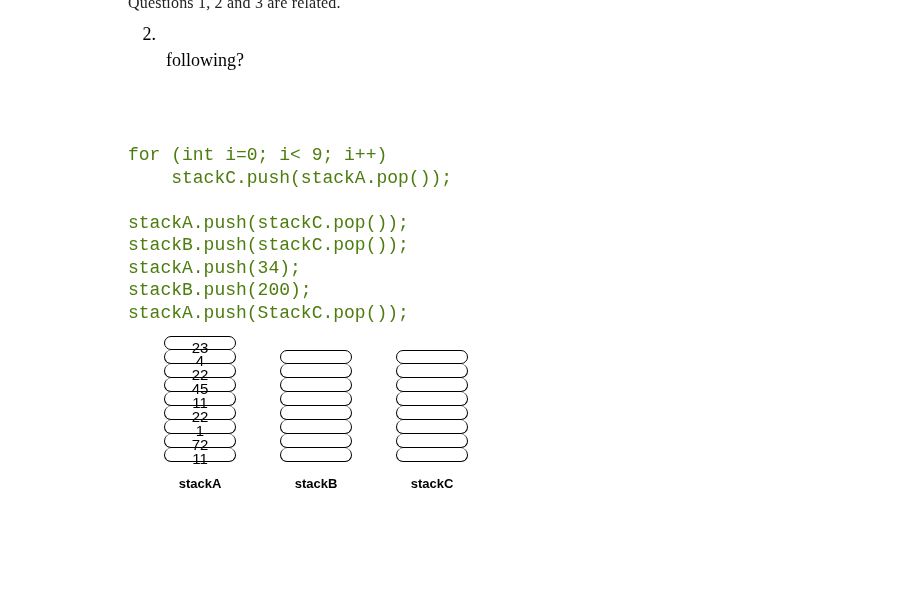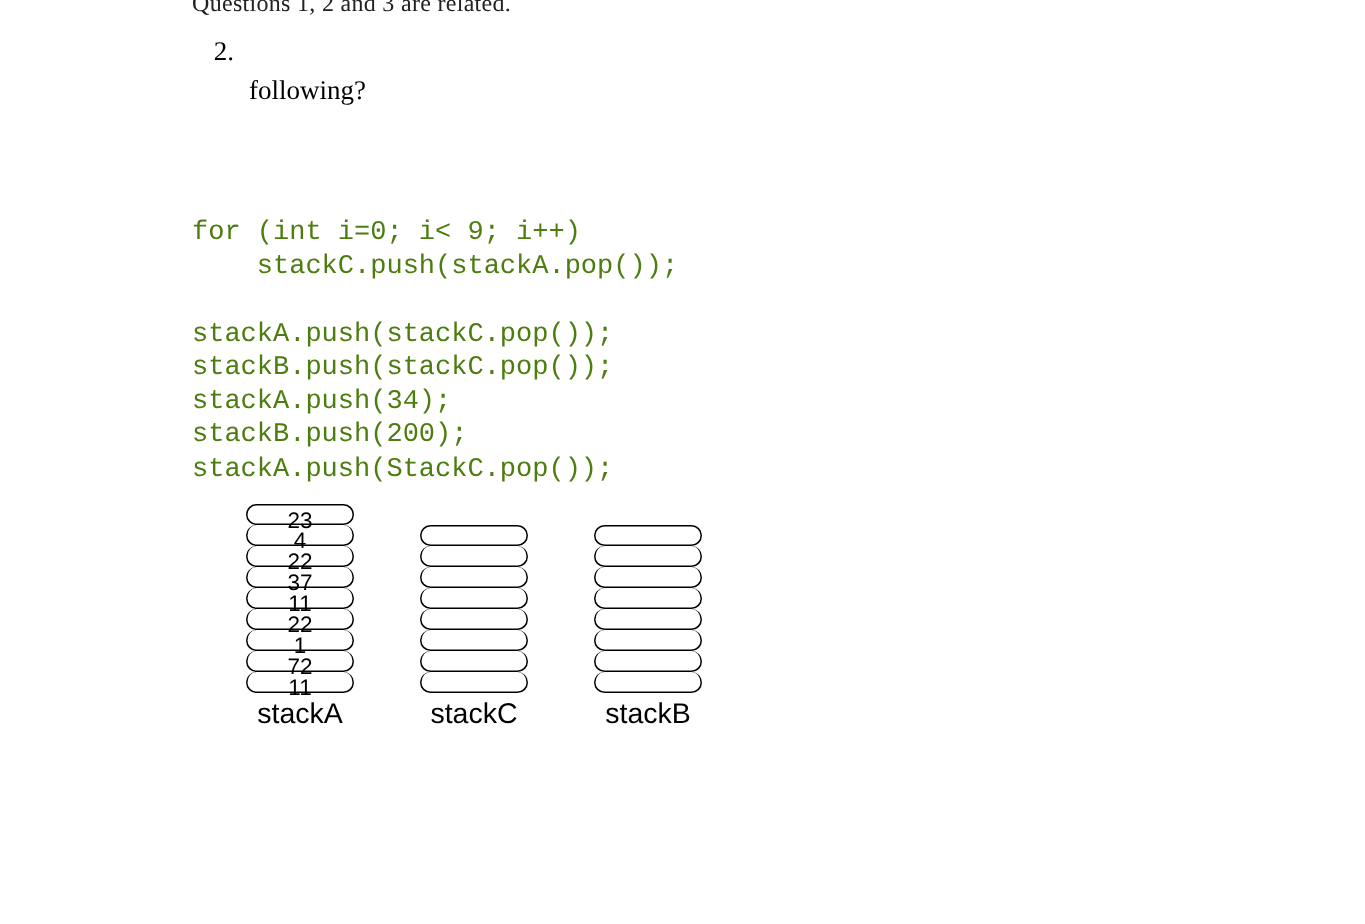"37" div.stack-cell { text: 37 -> 45 }
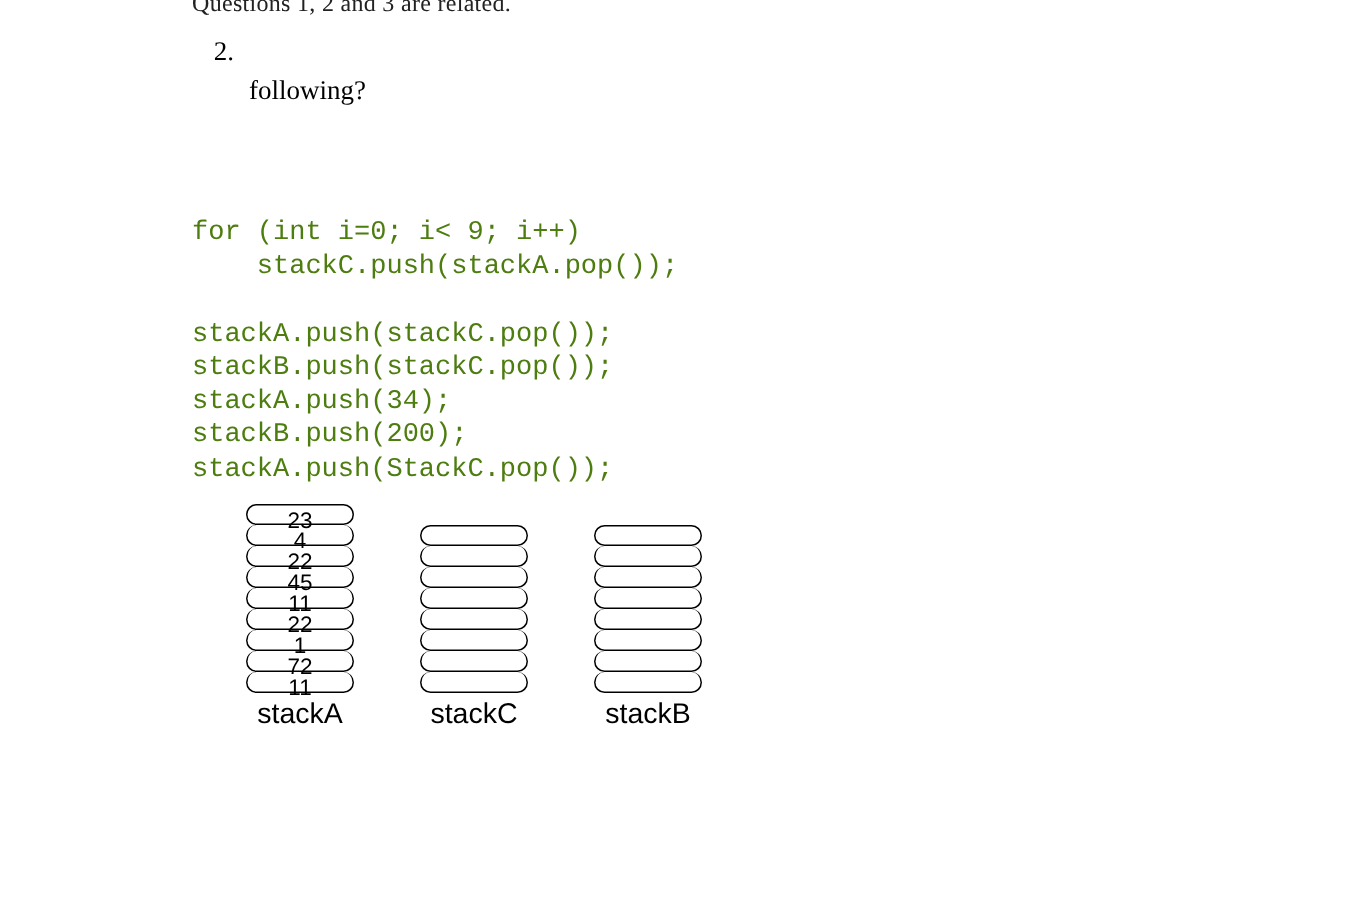"stackA" .stack-label { font-size: 19px -> 13px; font-weight: none -> bold; margin-top: 4px -> 14px }
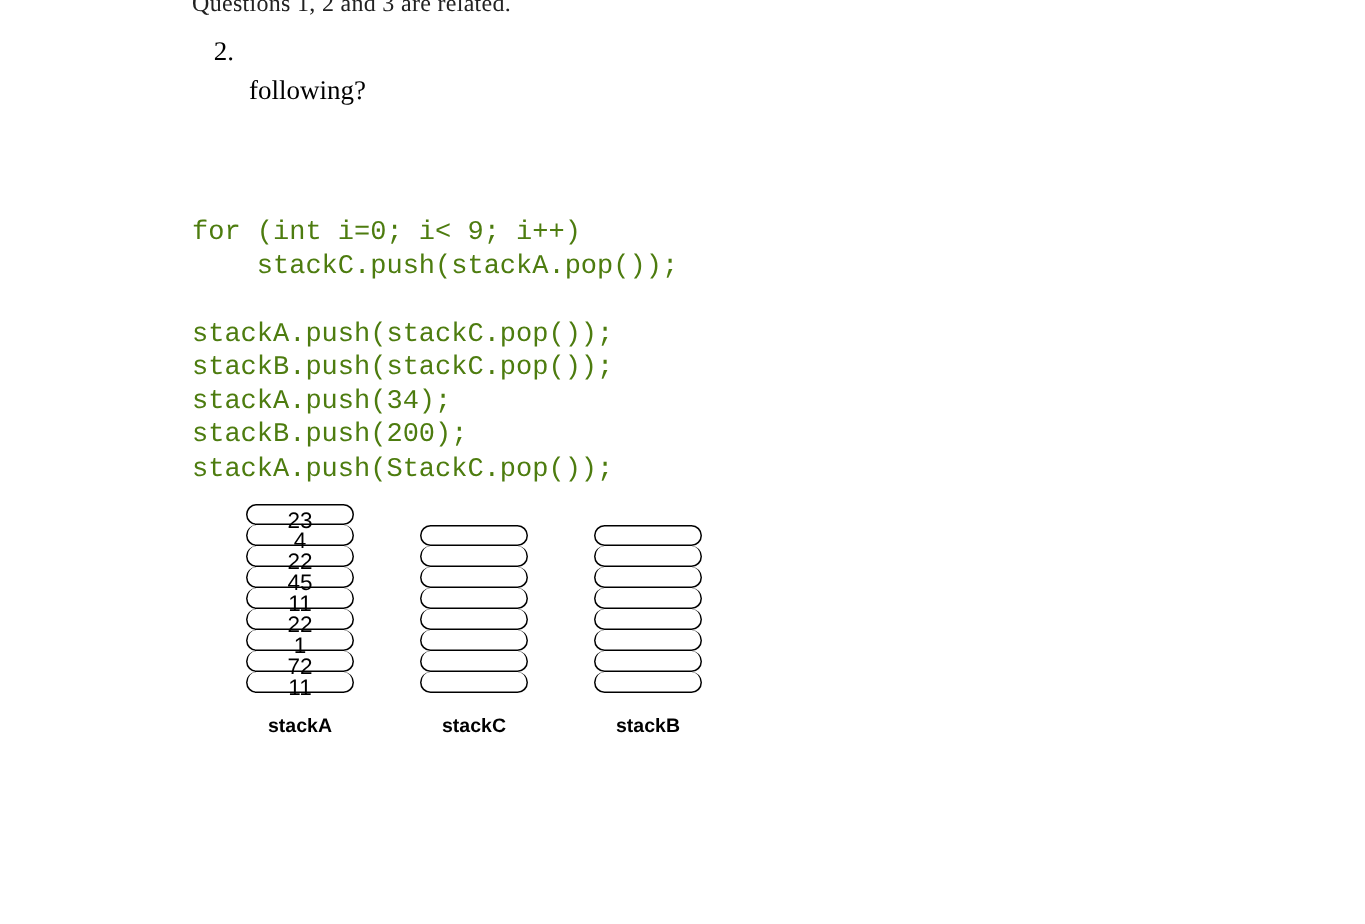"stackC" div.stack-col { order: before "stackB" -> after "stackB" }
